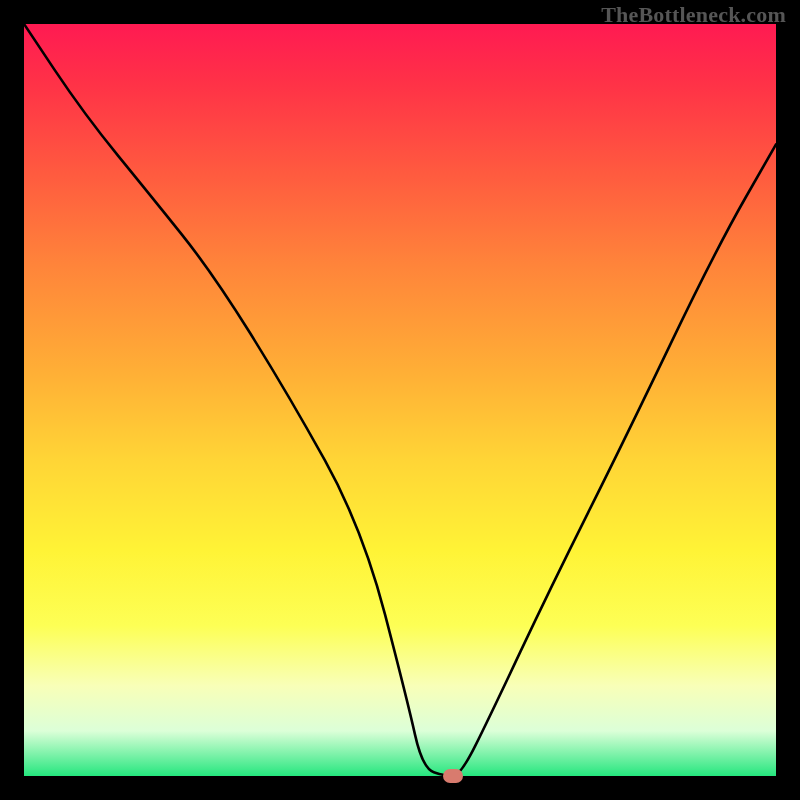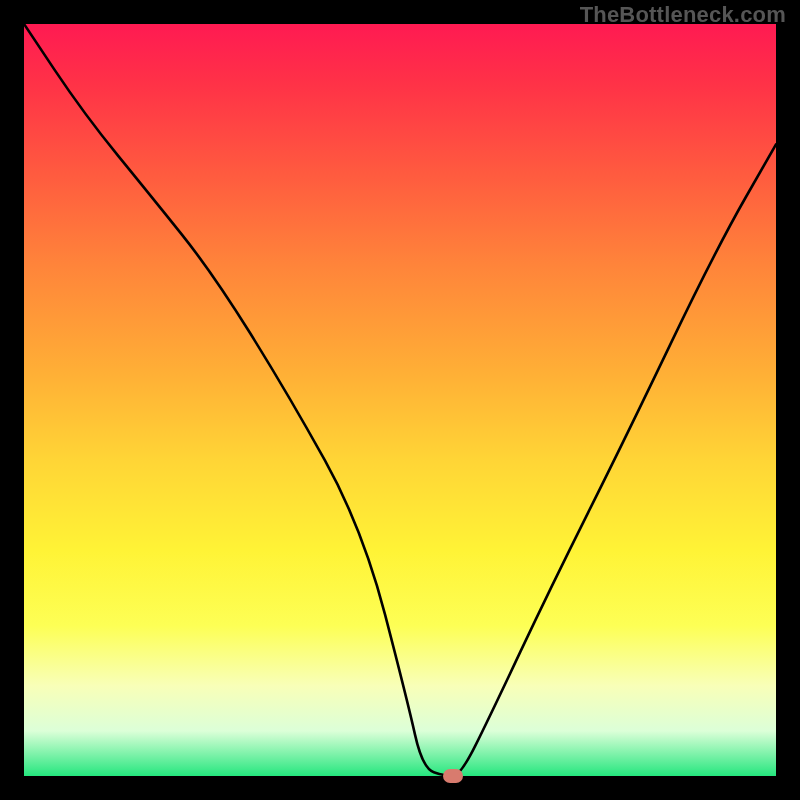"TheBottleneck.com" .frame { font-family: none -> Liberation Serif, serif }
